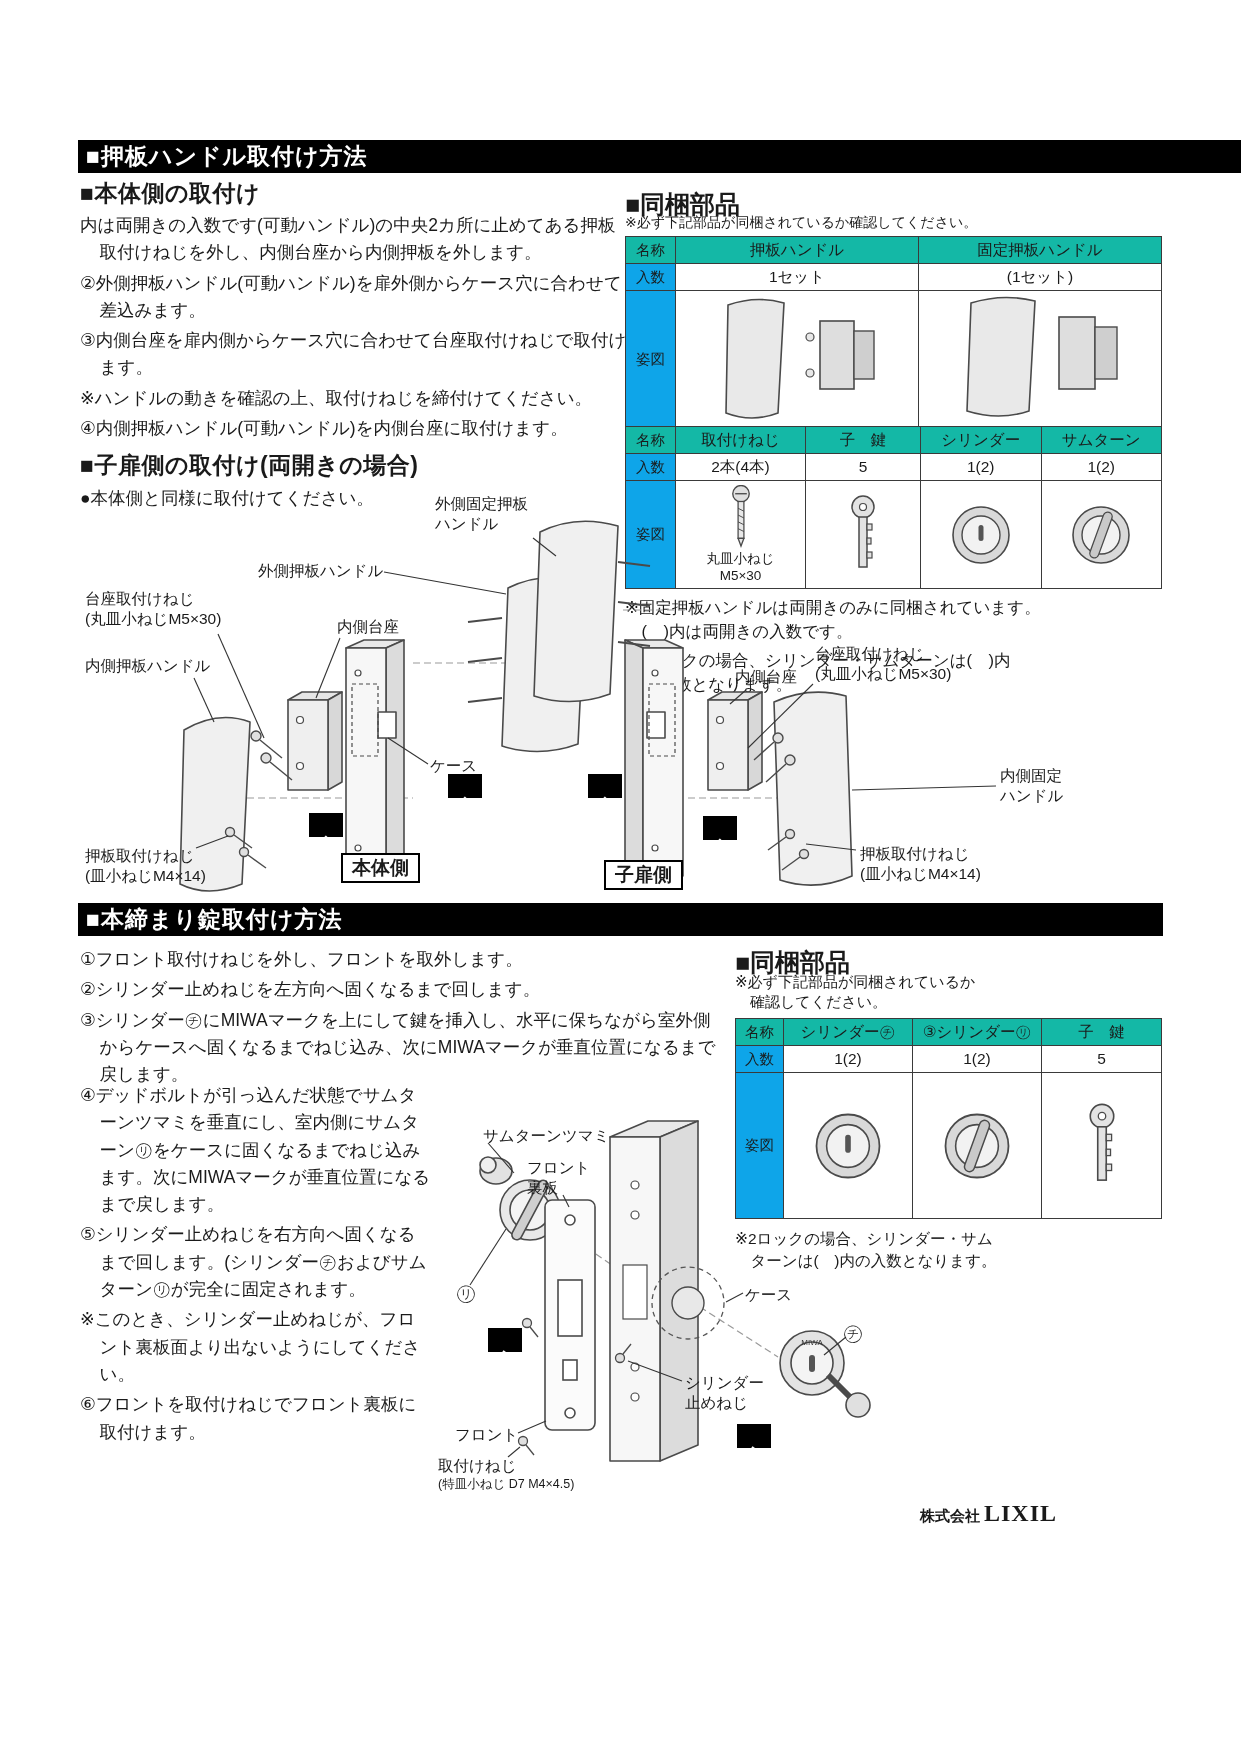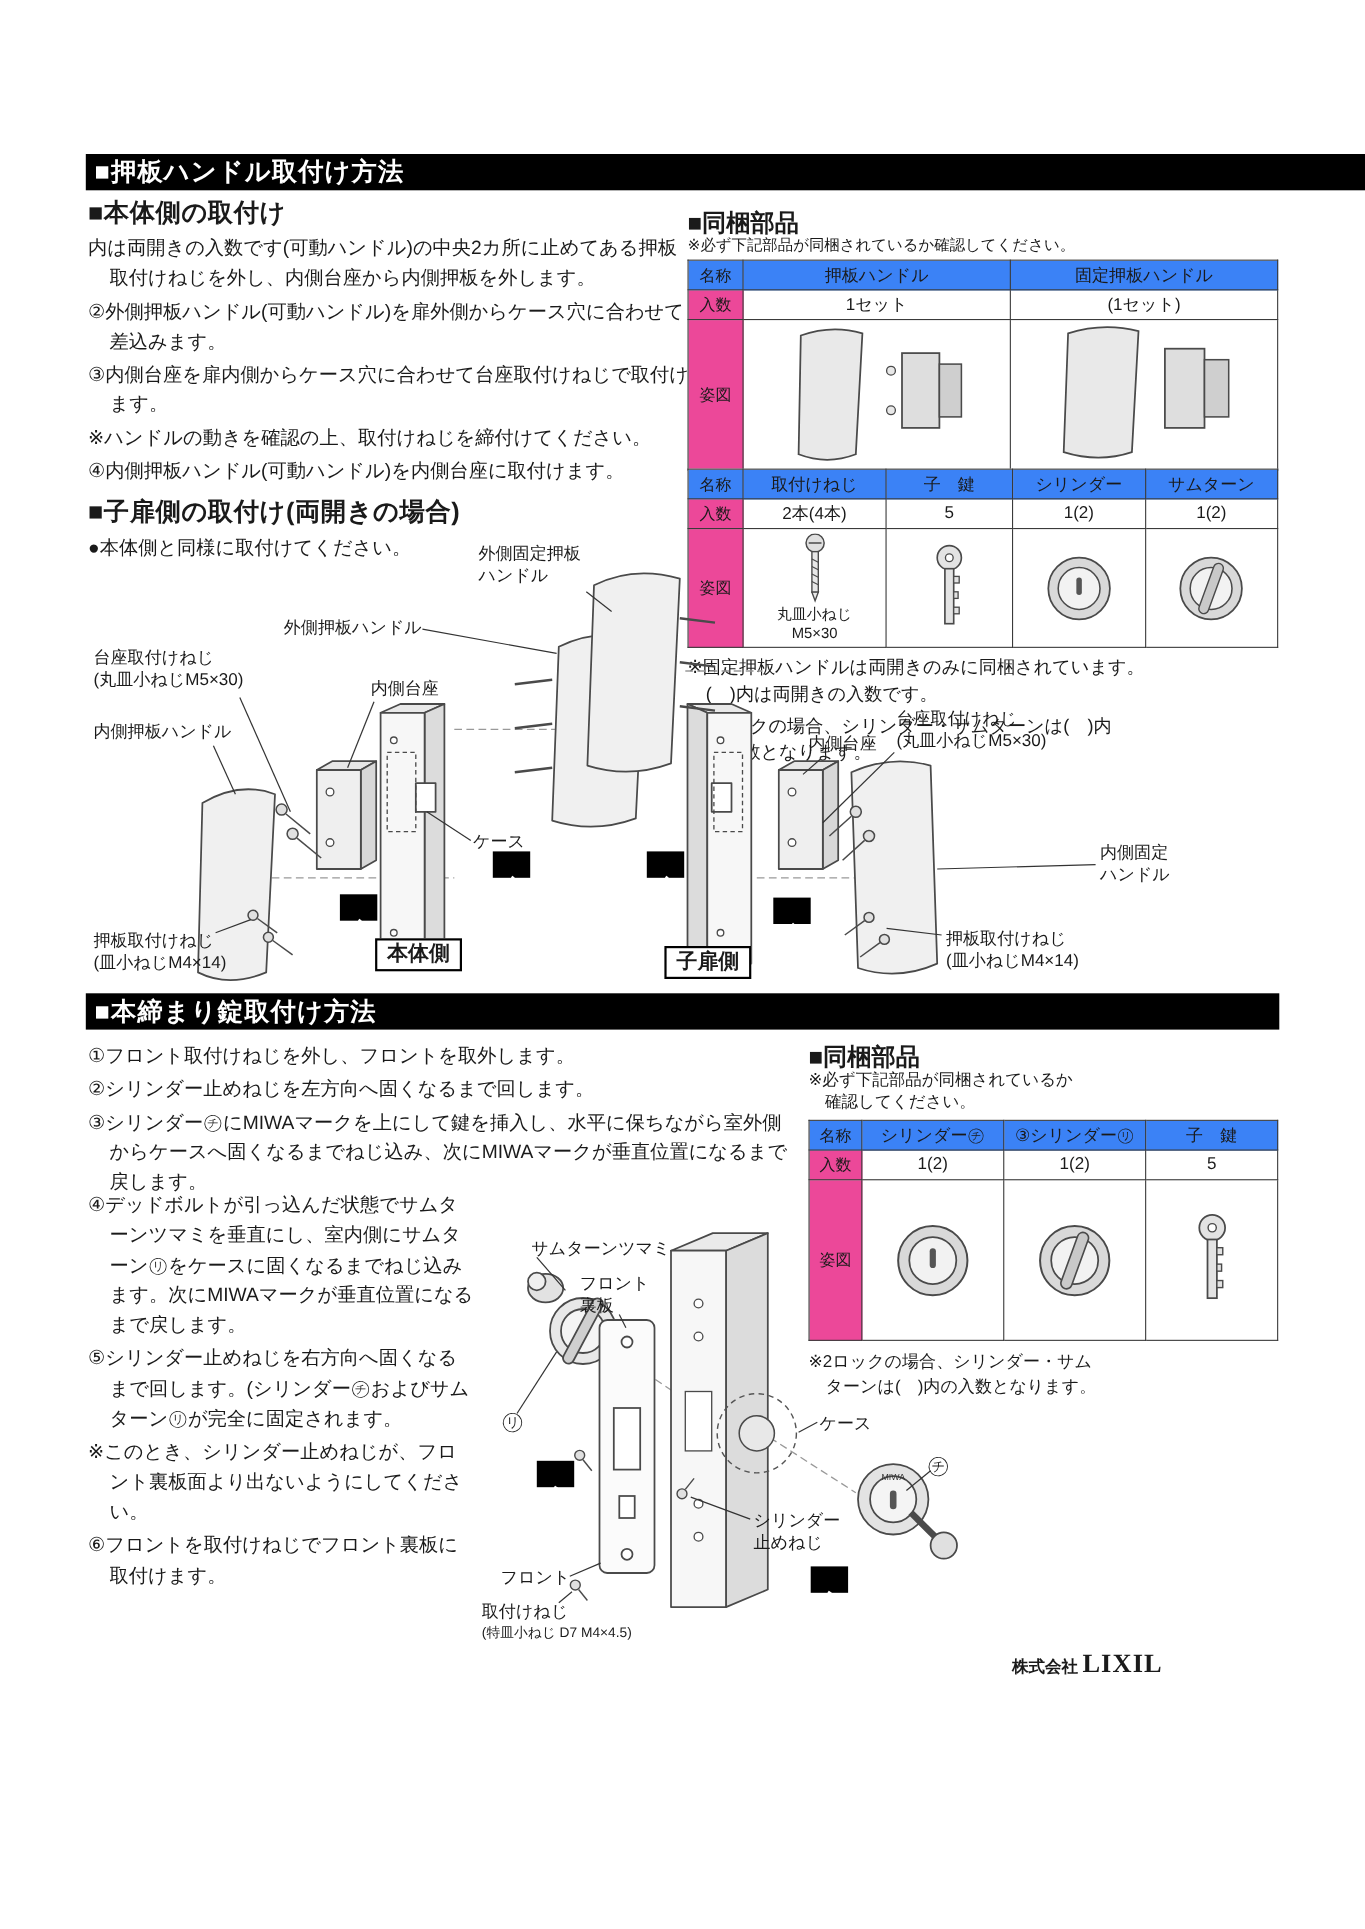"■同梱部品" .h2 { font-size: 22px -> 25px }
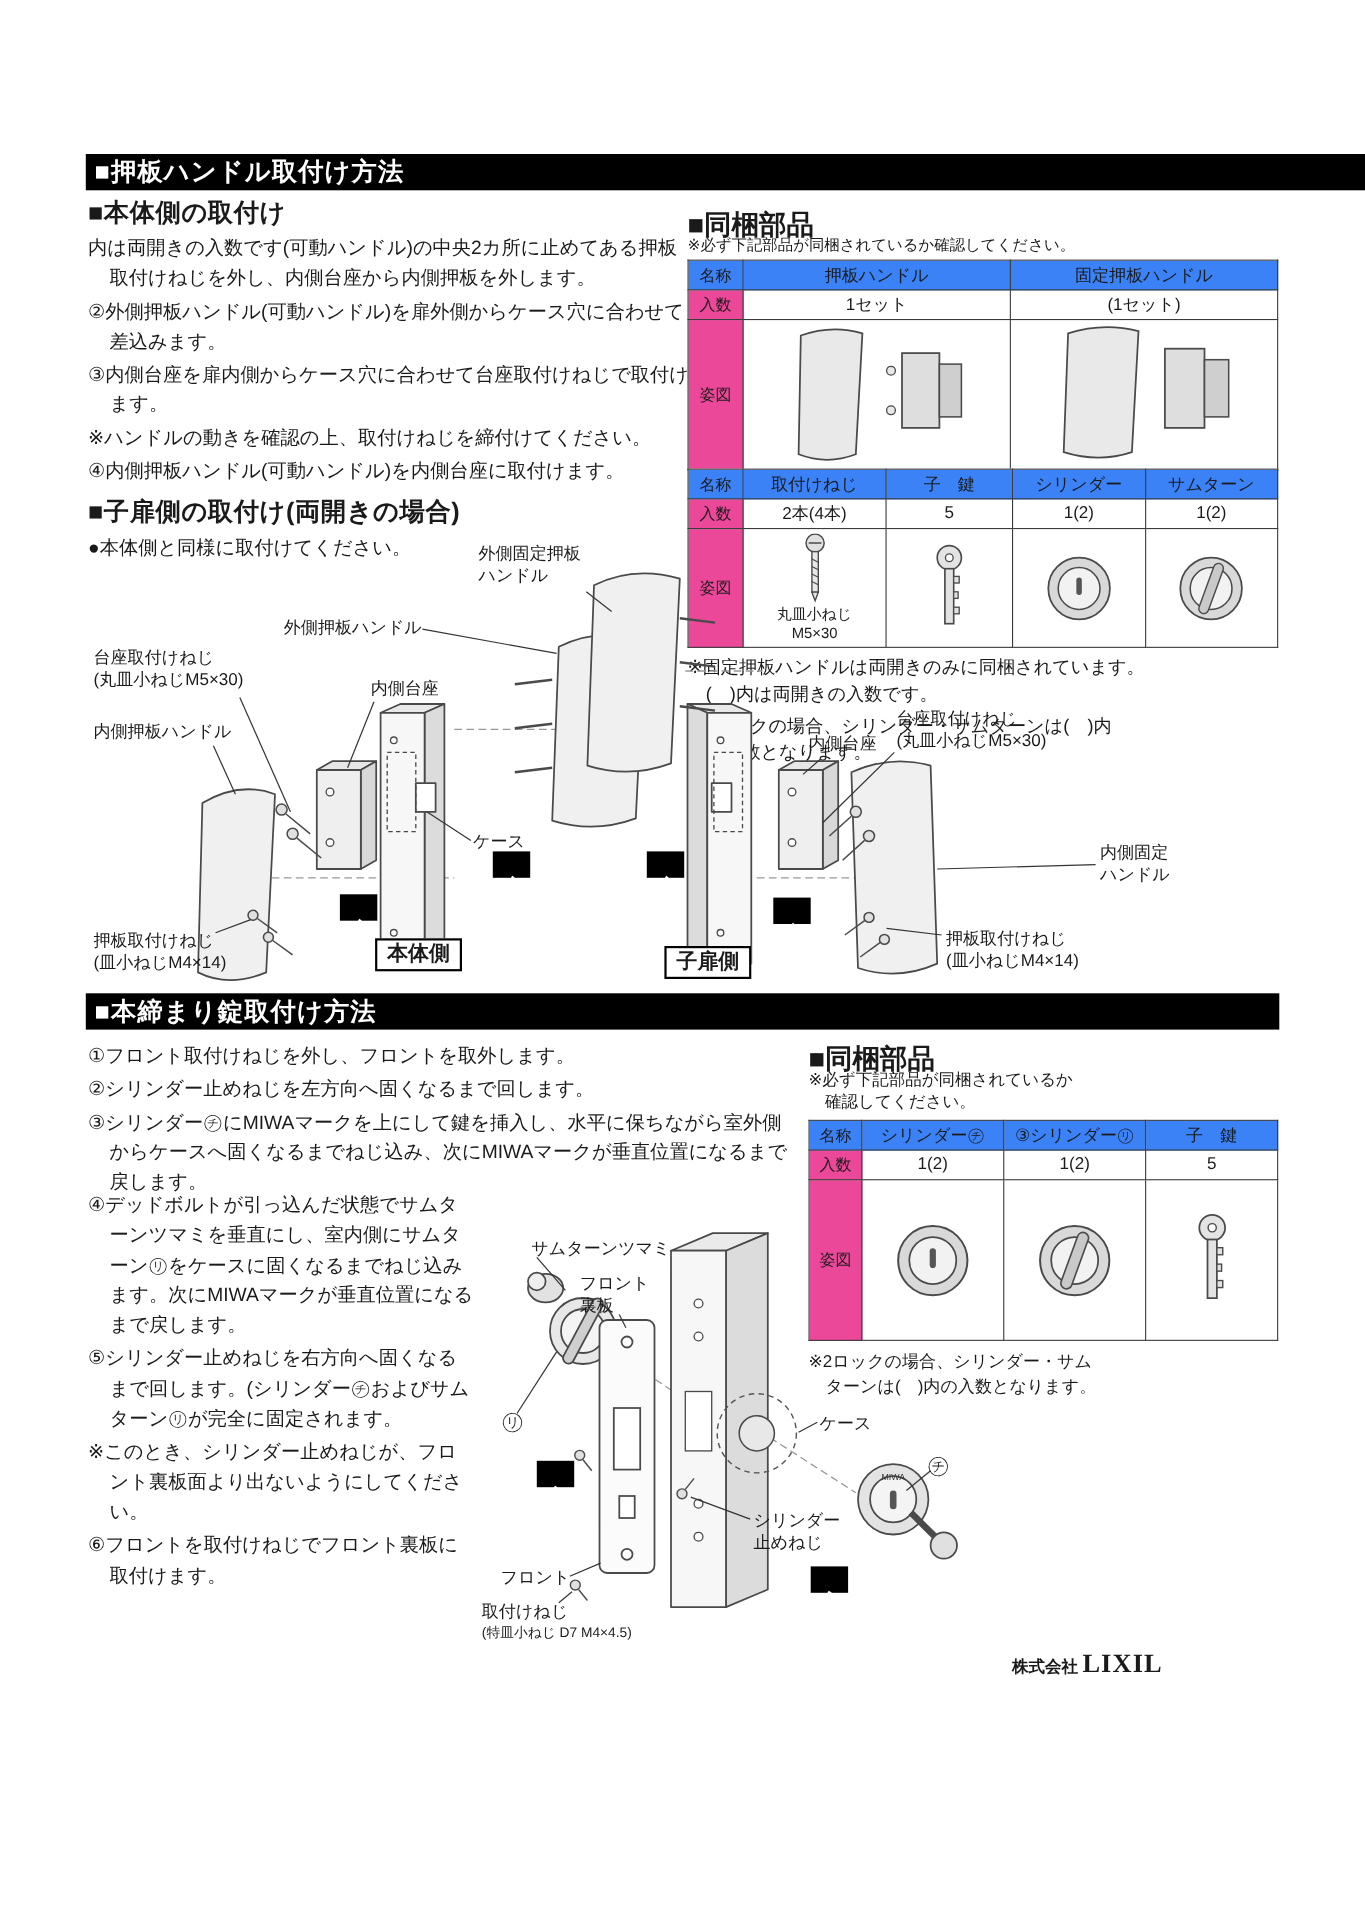"名称" .ptable tr.gray td { background: #3b82f6 -> #14b8a6 }
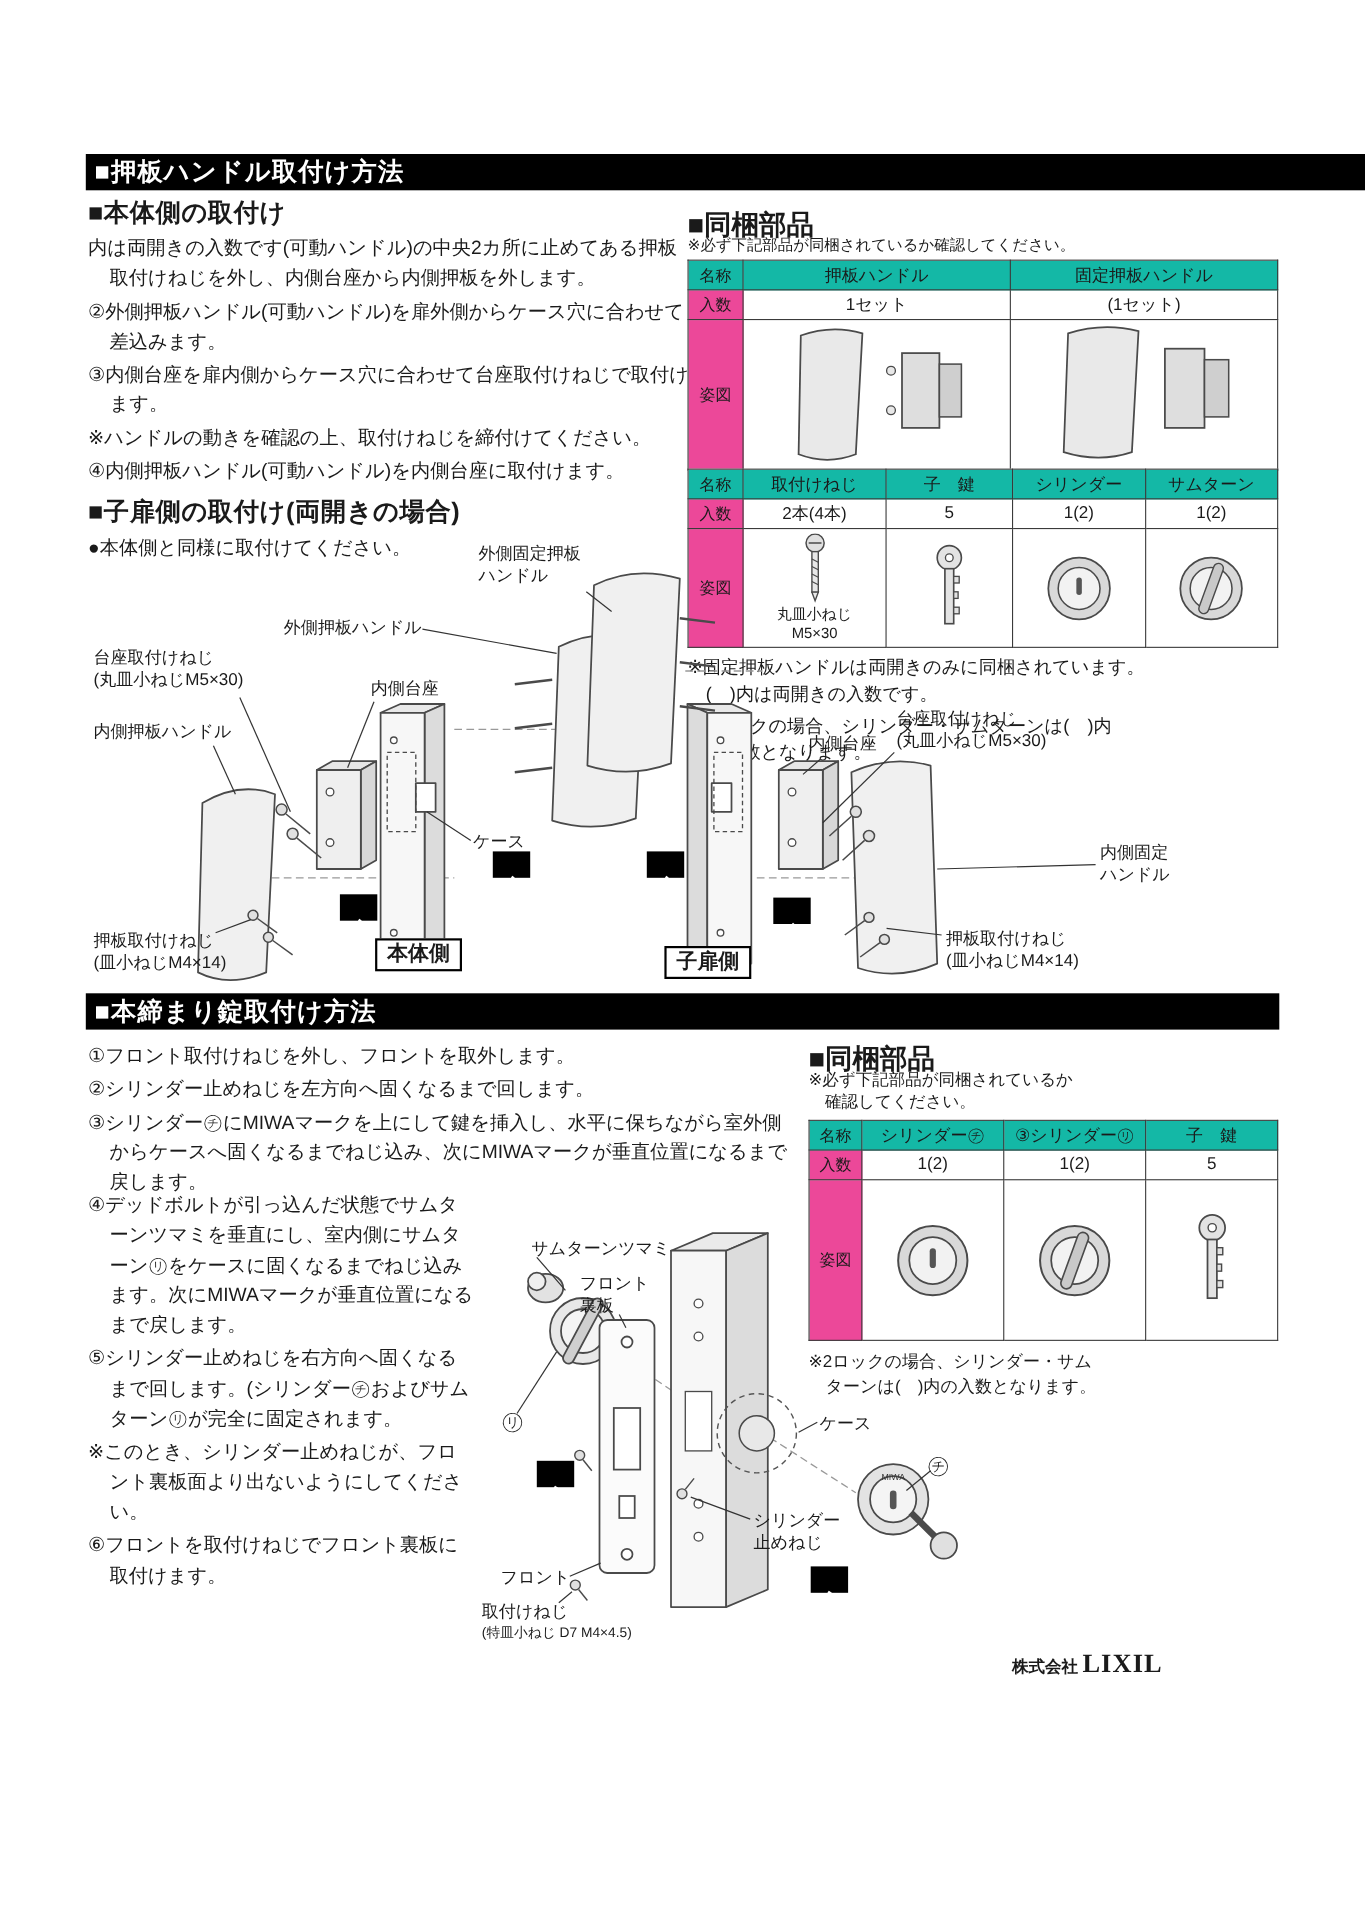"入数" .ptable td.lbl { background: #ec4899 -> #0ea5e9 }
